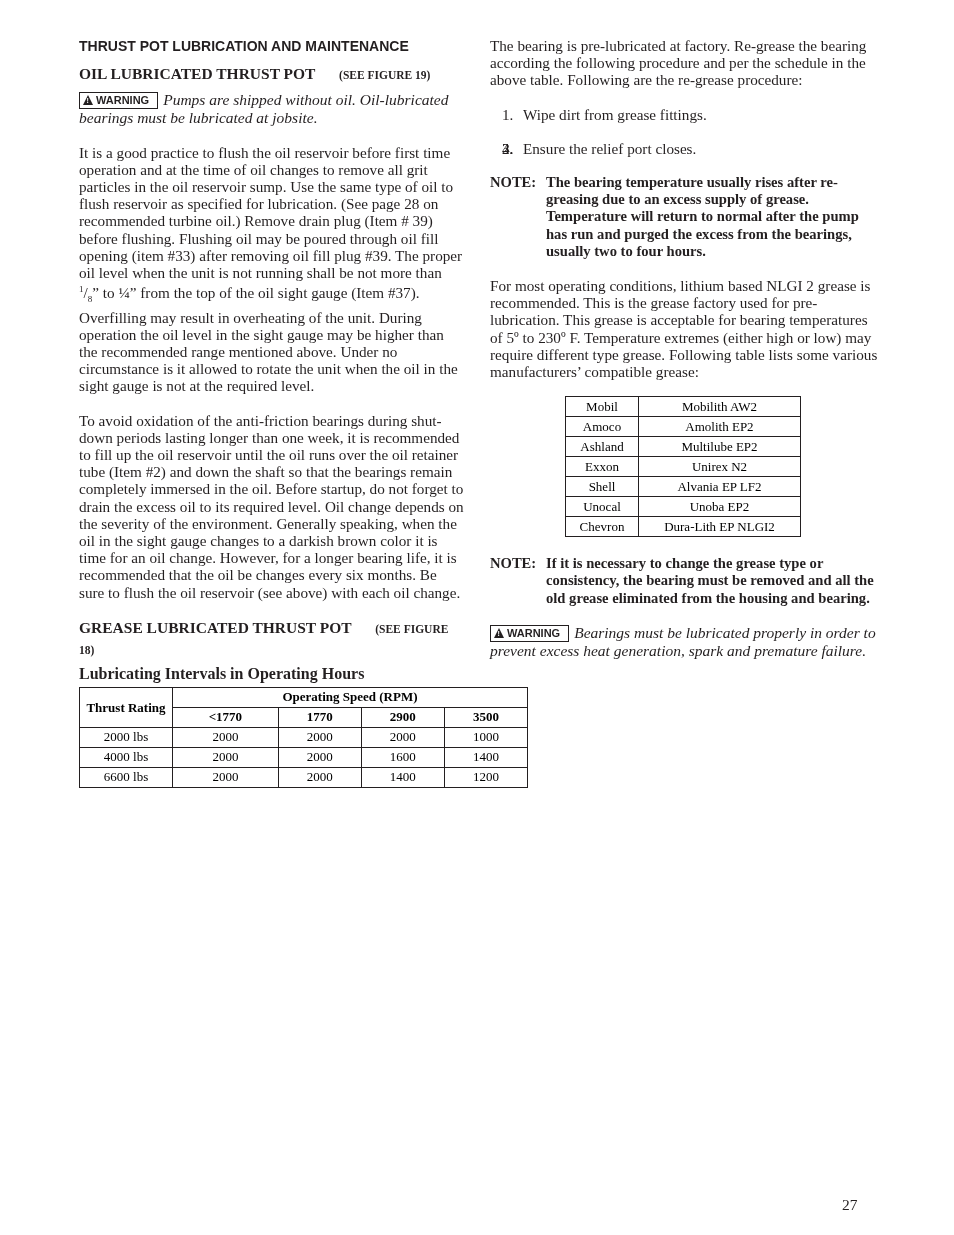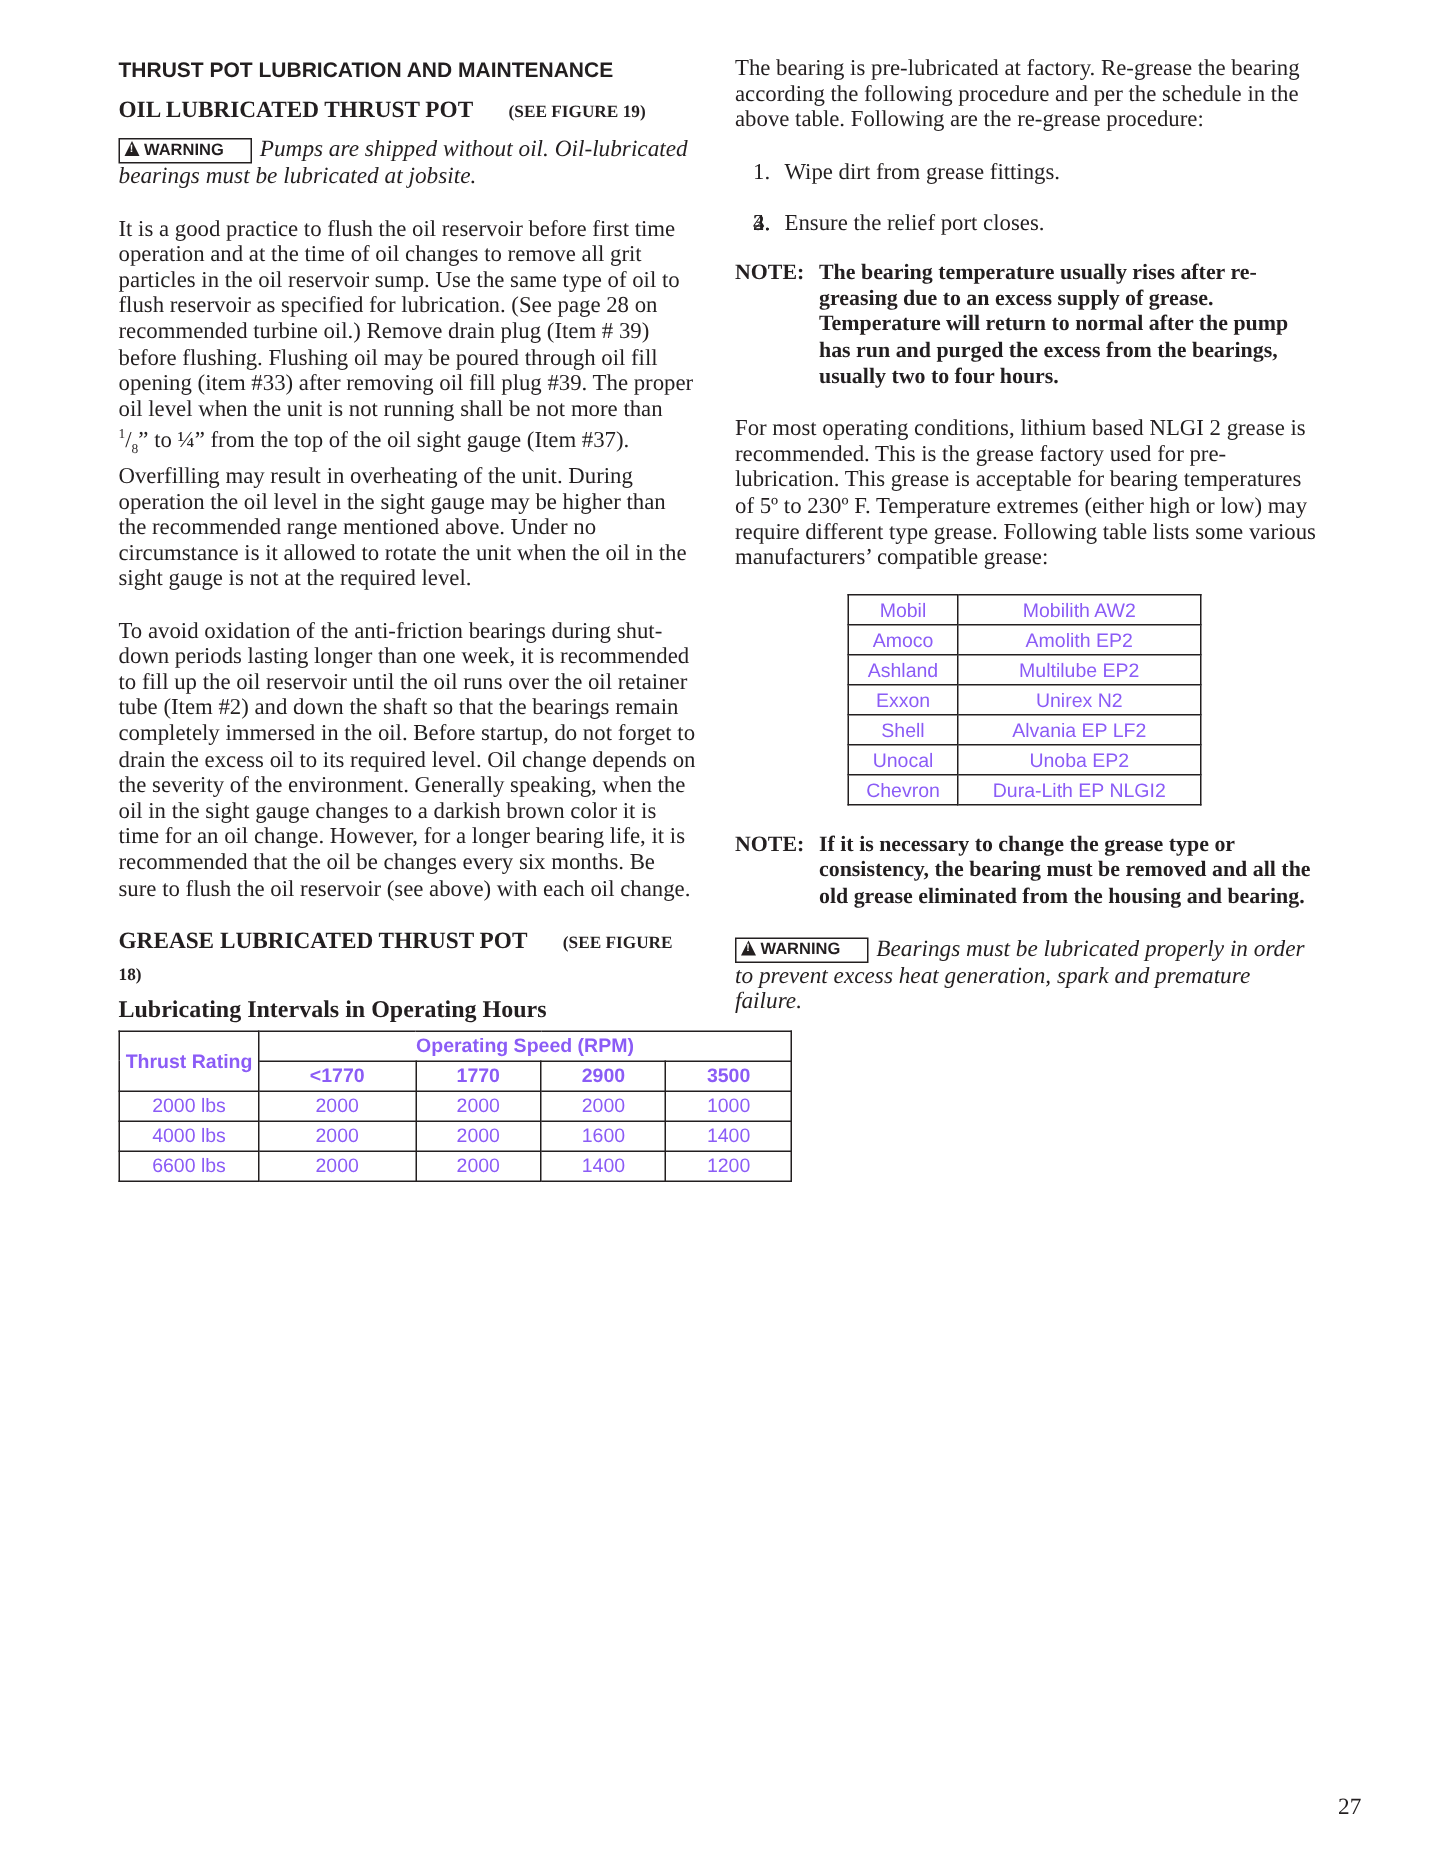"WARNING" .warn-badge { padding: 1px 18px 1px 3px -> 1px 8px 1px 3px }
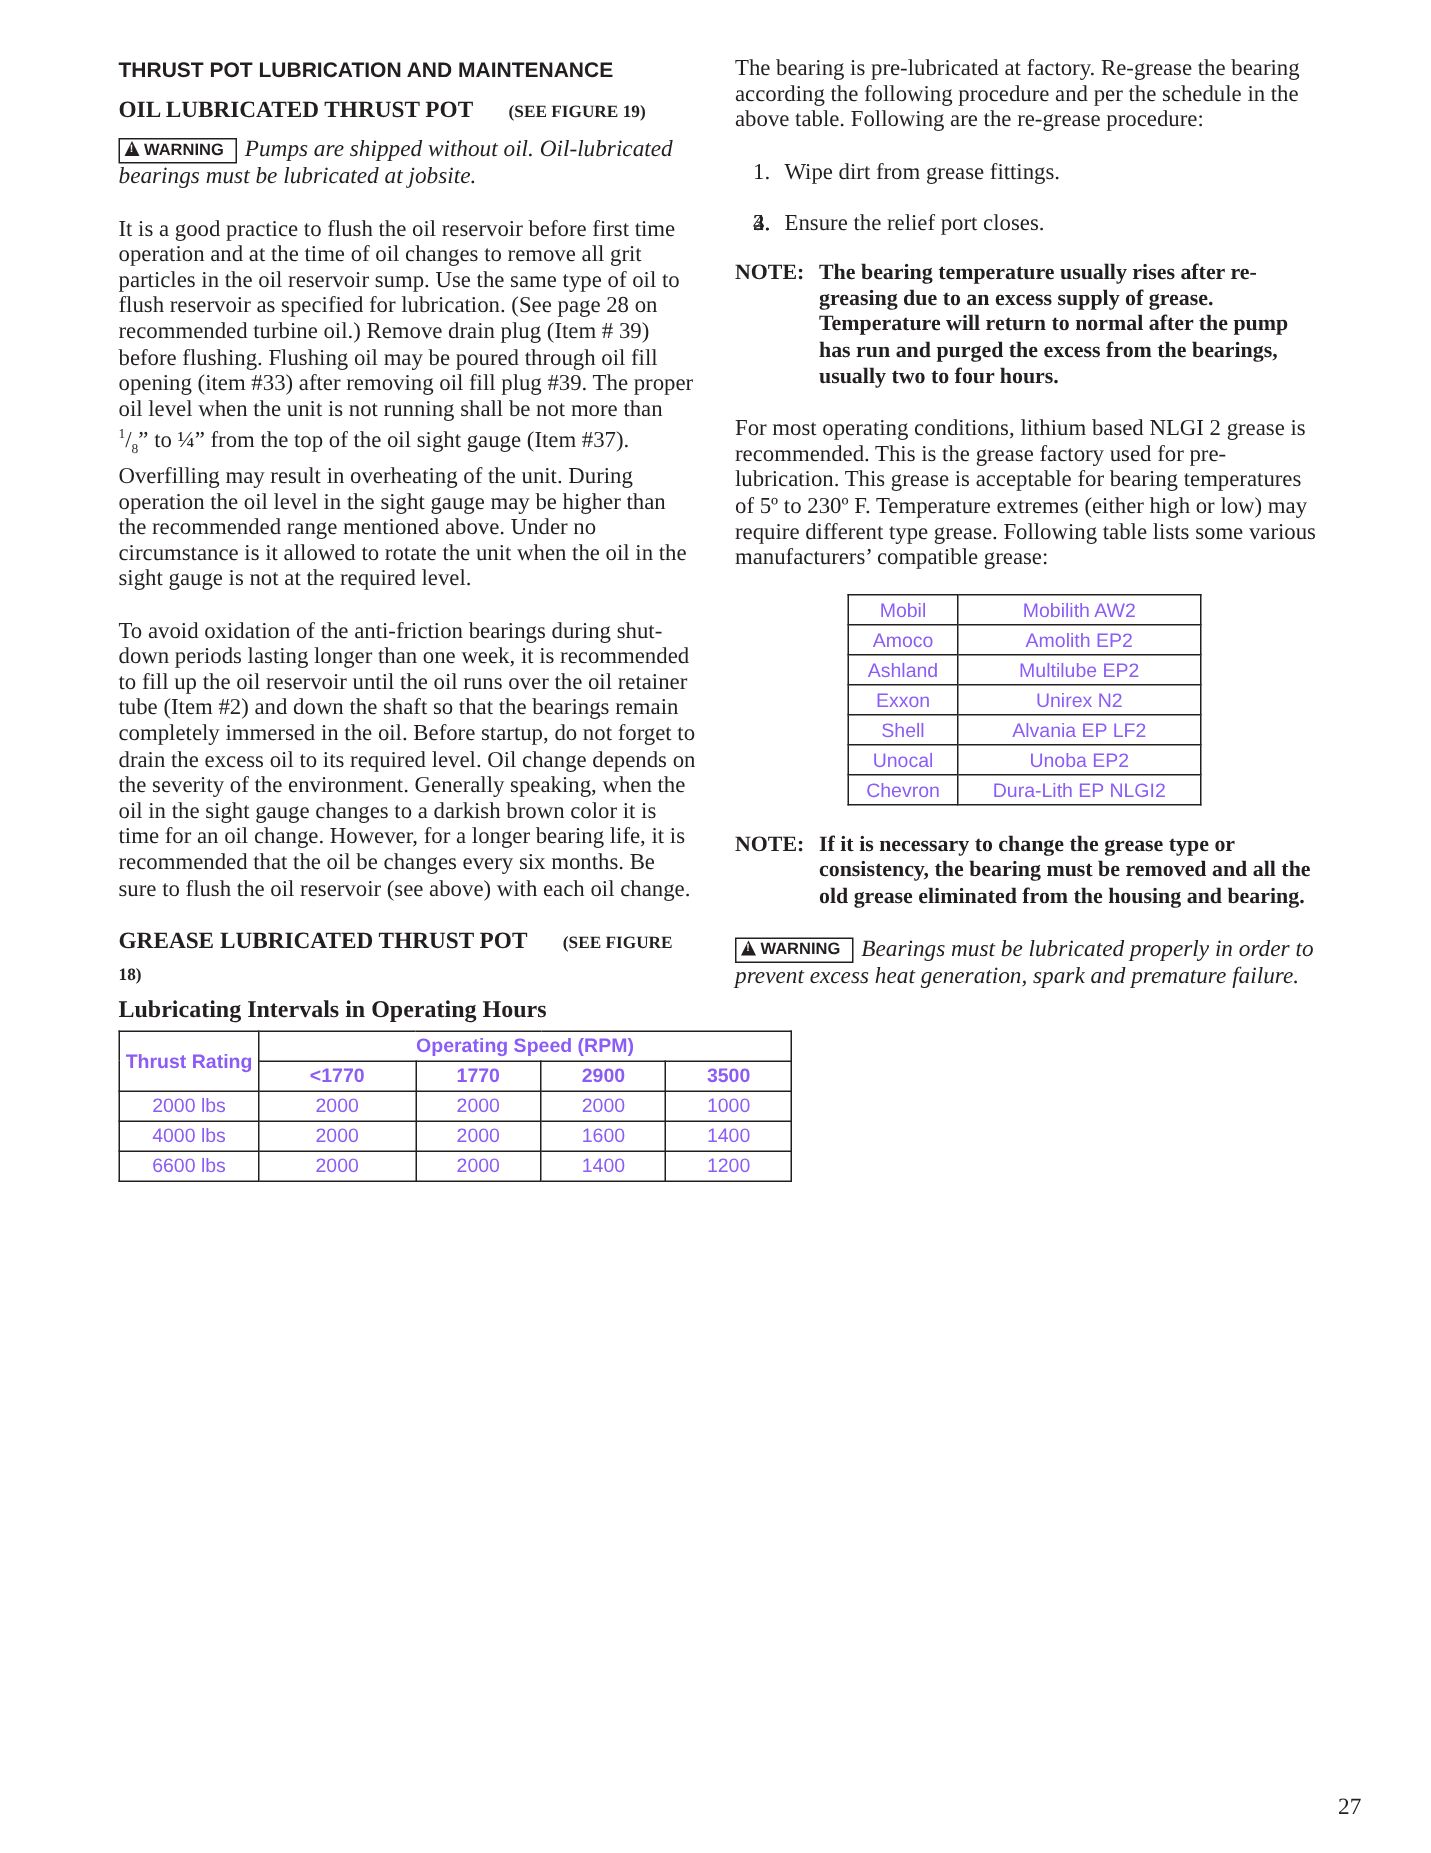"Mobil" table.grid { color: #8b5cf6 -> #000000; font-family: Liberation Sans, sans-serif -> Liberation Serif, serif }
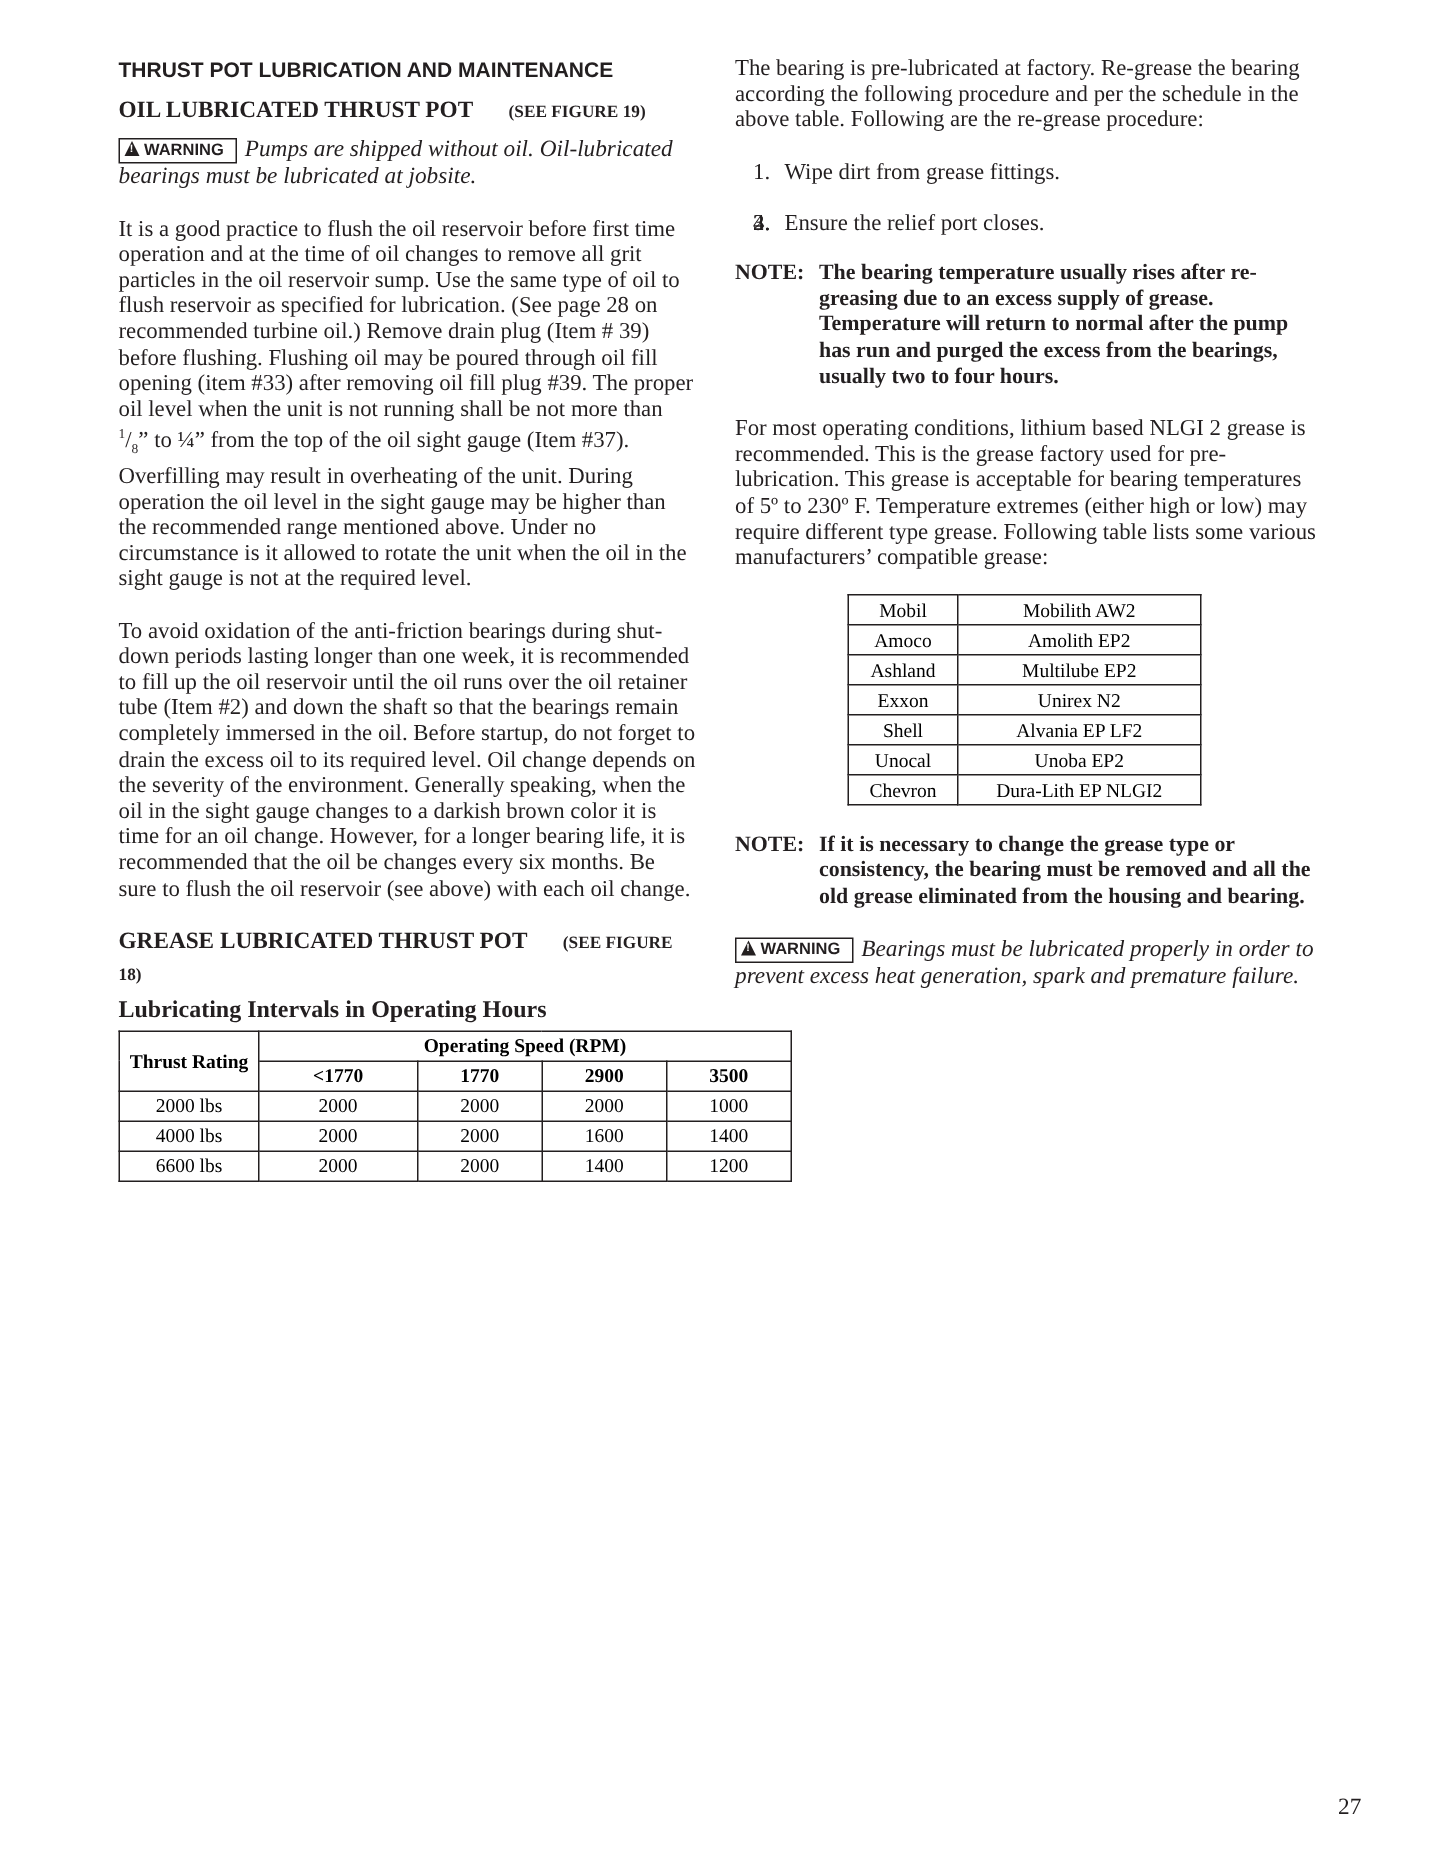"27" .page-num { left: 892px -> 842px }
